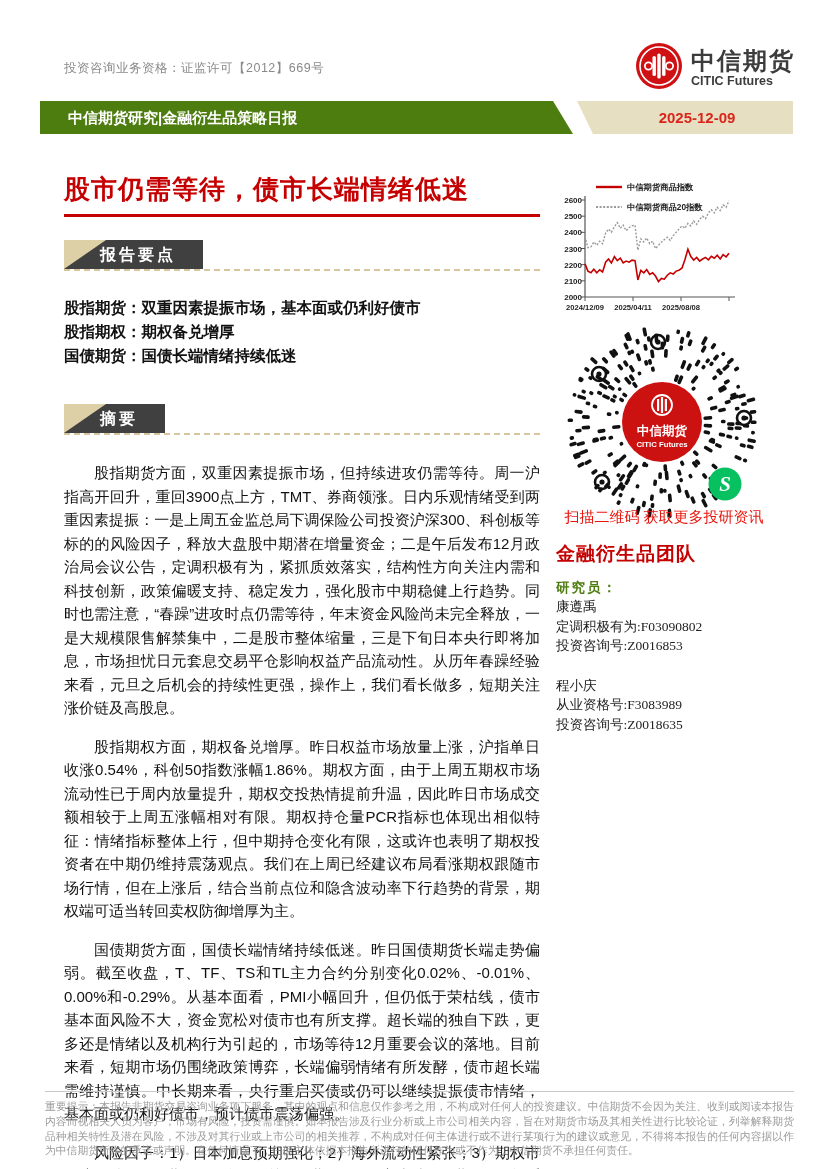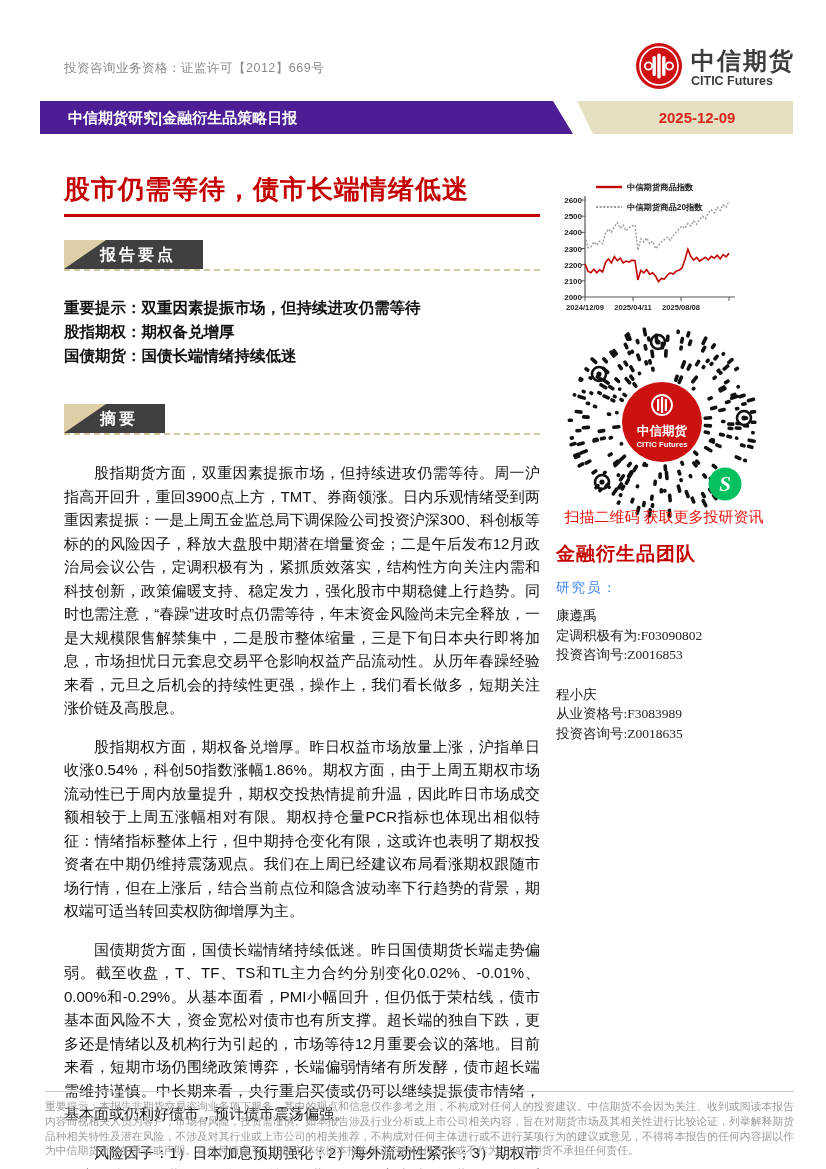"中信期货研究|金融衍生品策略日报" .banner-red { background: #4c1d95 -> #4d7c0f }
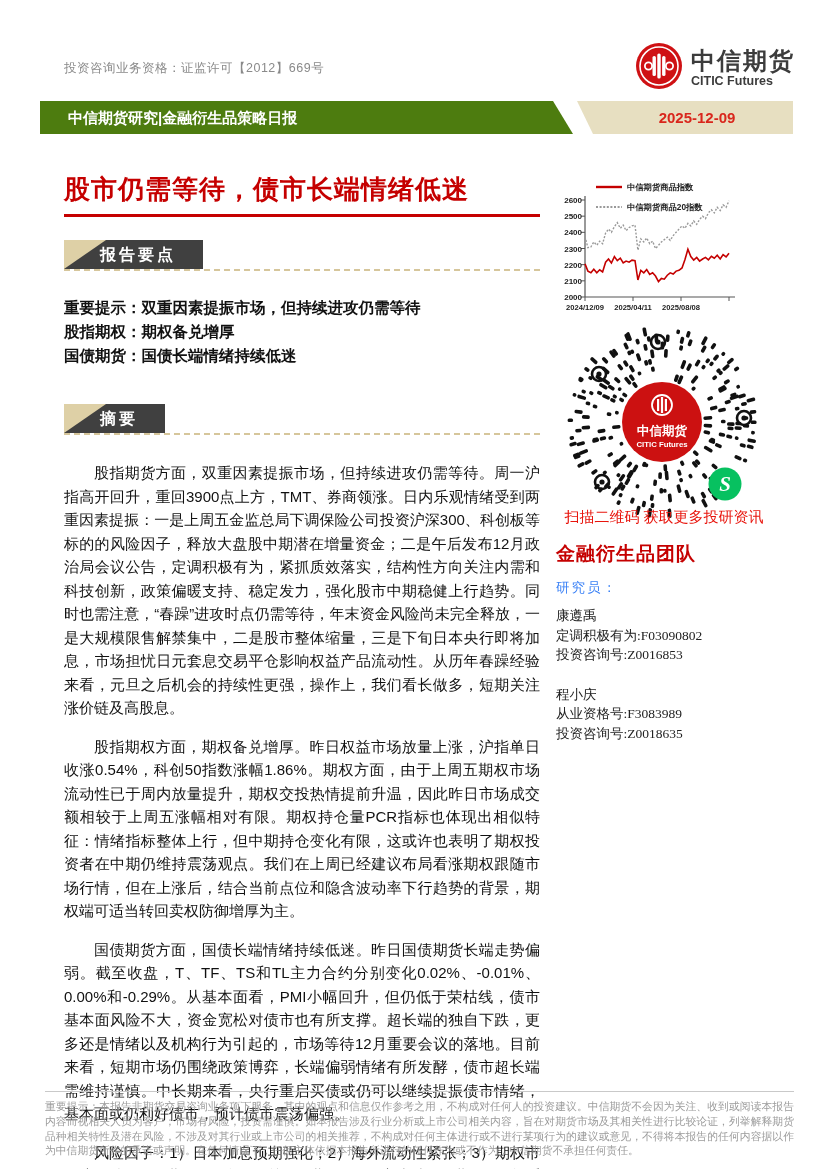"重要提示：双重因素提振市场，但持续进攻仍需等待" div { text: 重要提示：双重因素提振市场，但持续进攻仍需等待 -> 股指期货：双重因素提振市场，基本面或仍利好债市 }
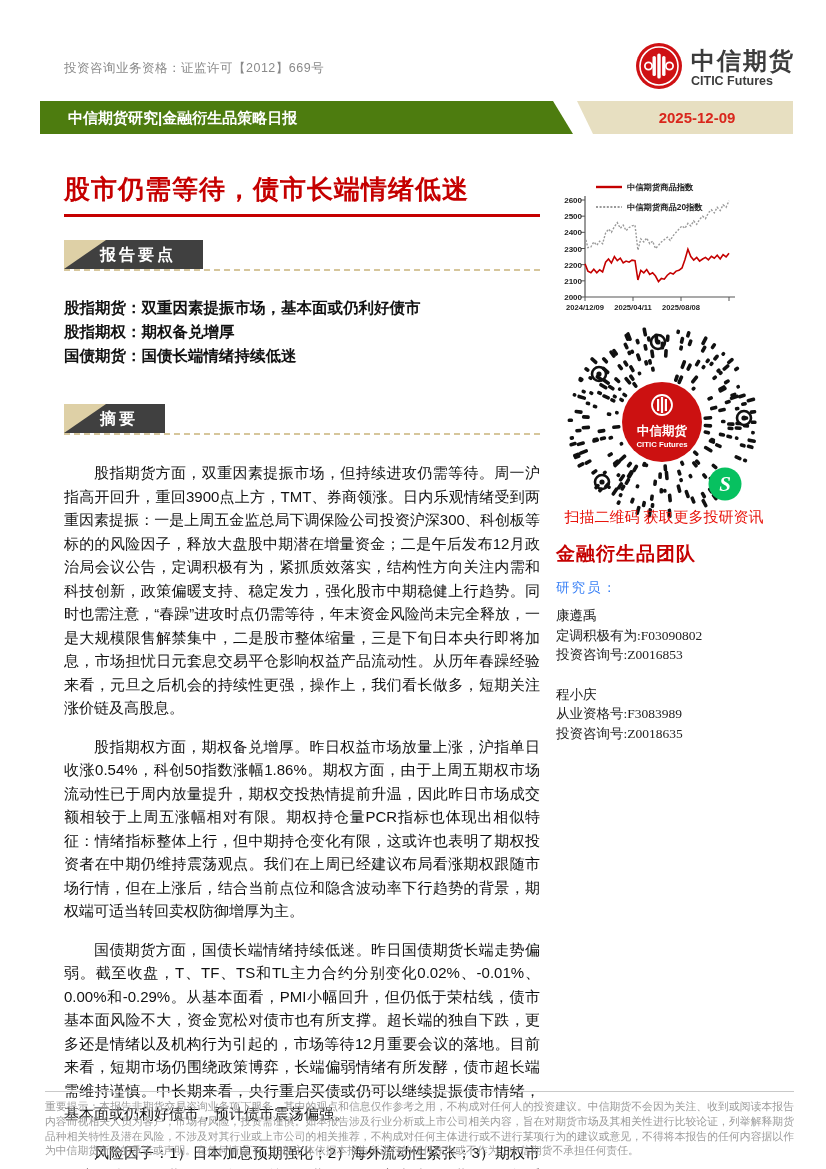"研究员：" .researcher-label { color: #3b82f6 -> #4d7c0f; font-weight: normal -> bold; margin-bottom: 9px -> 0 }
